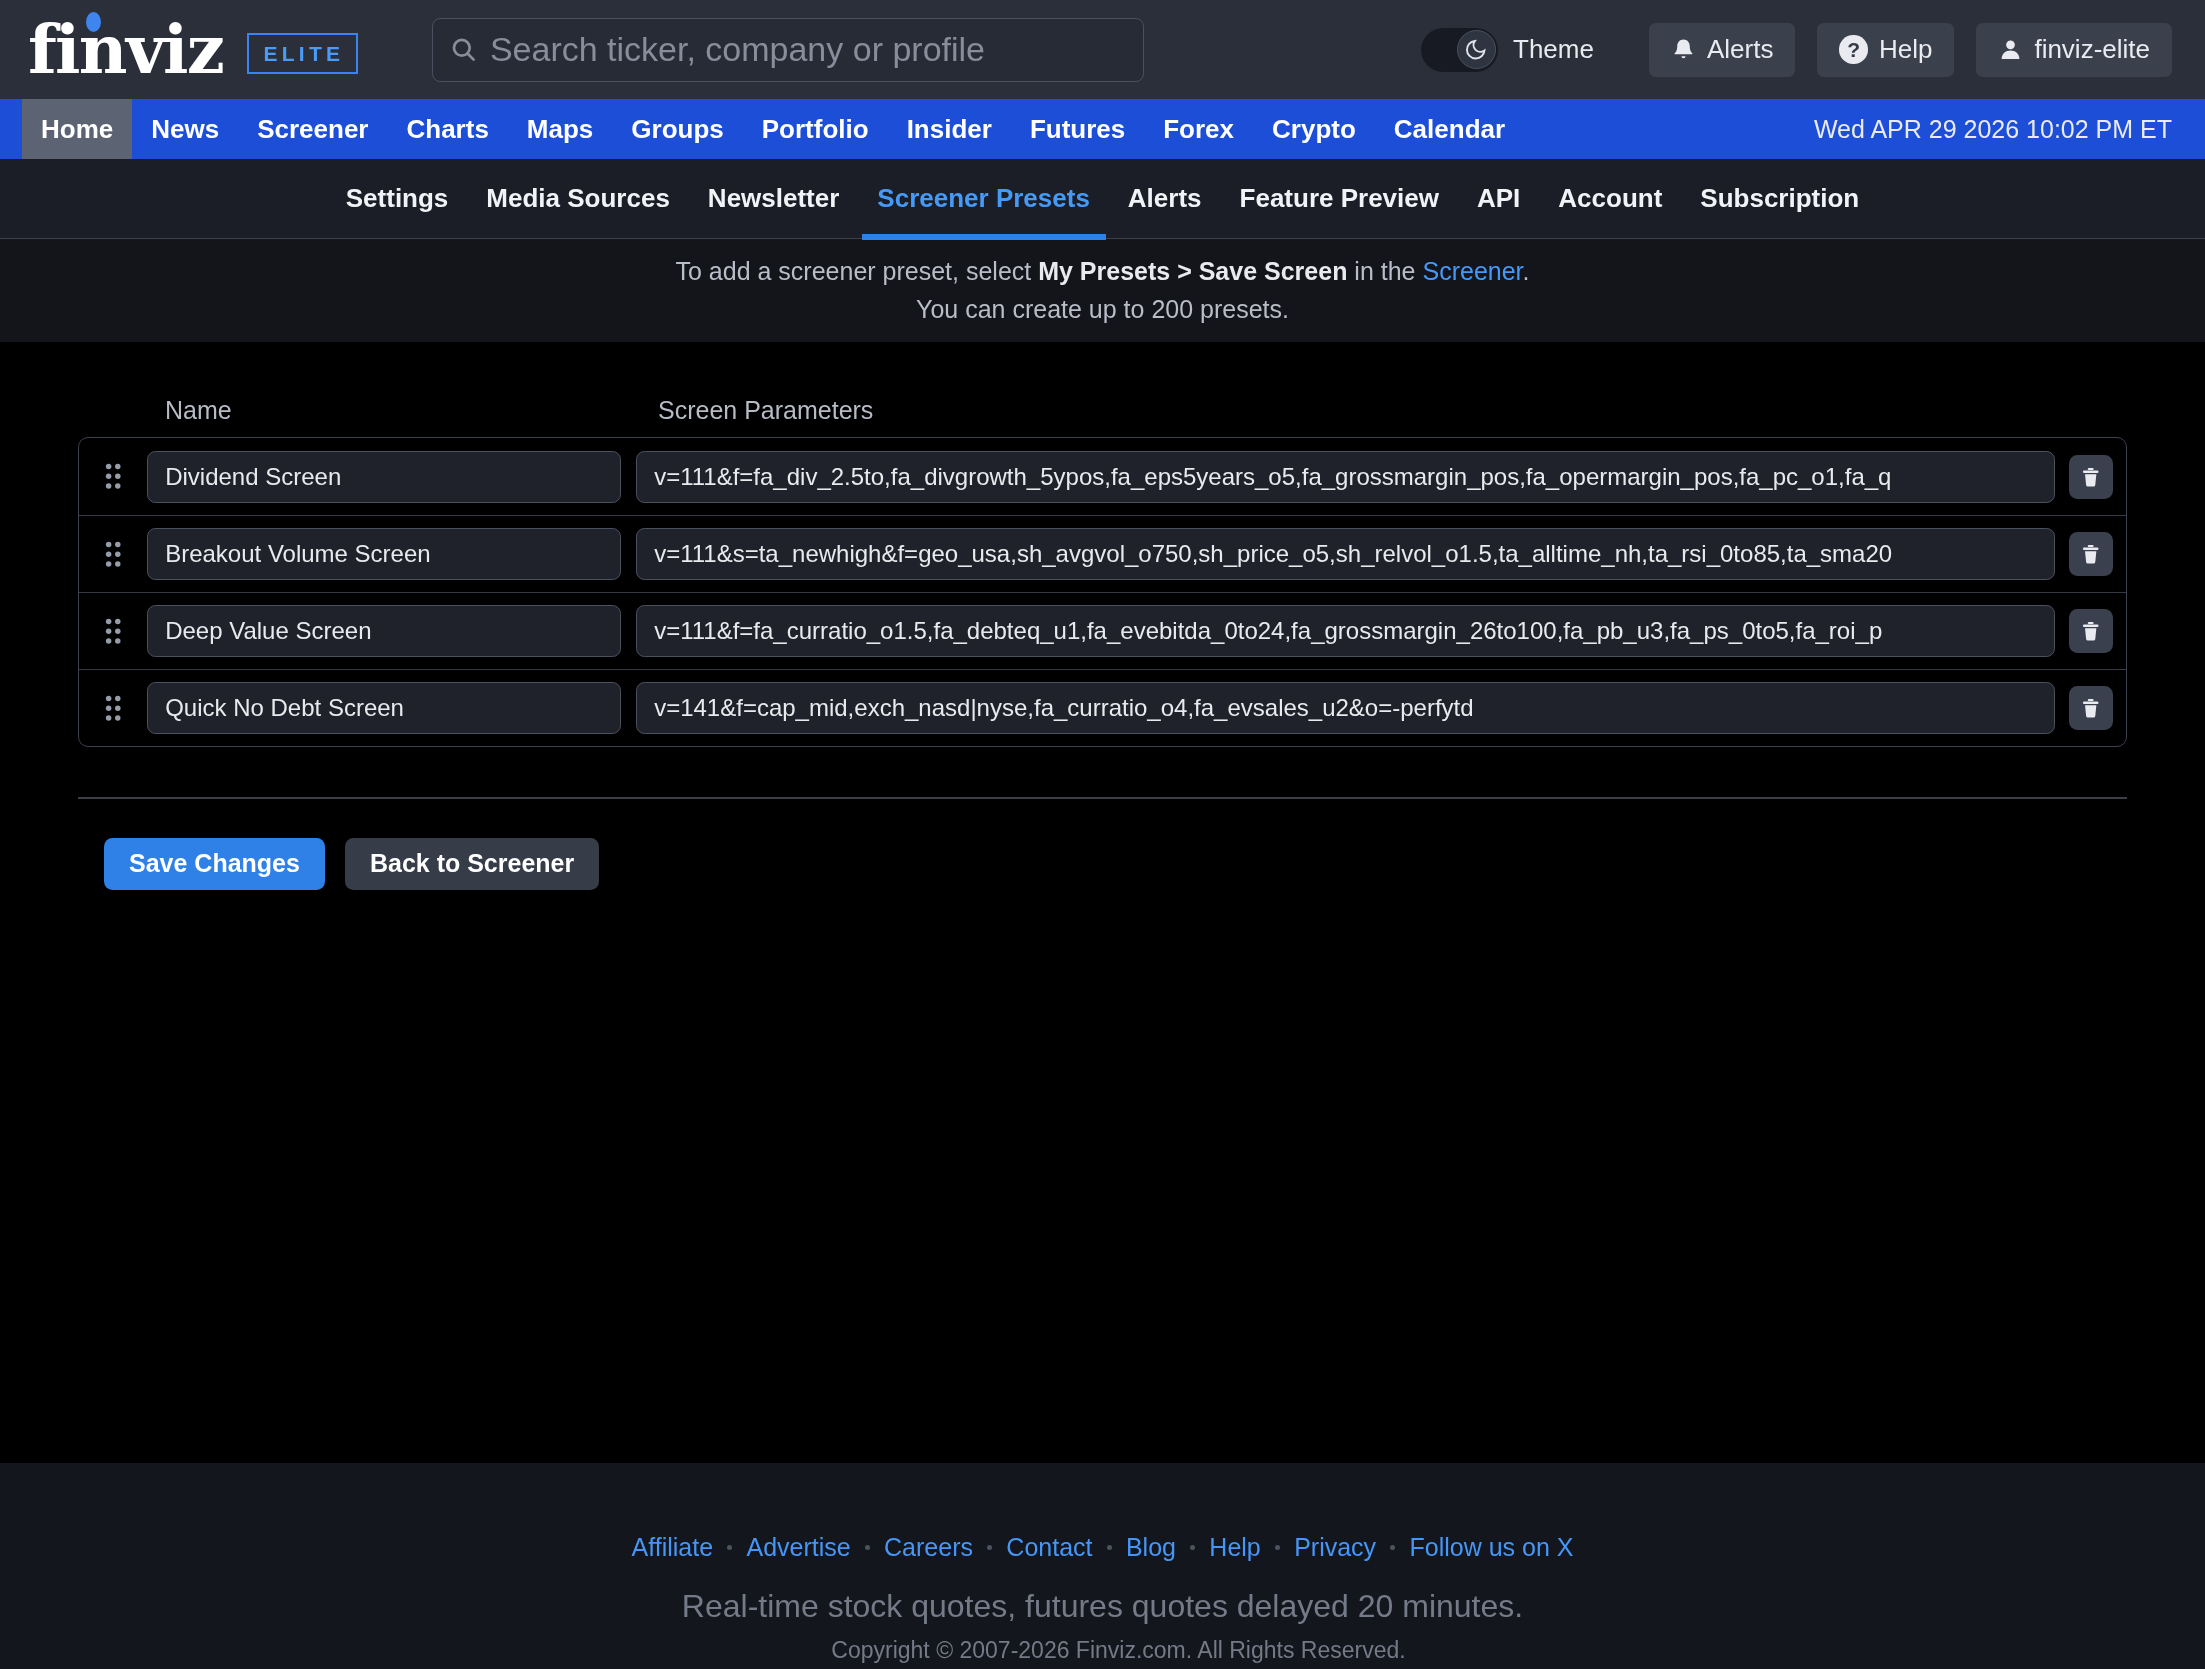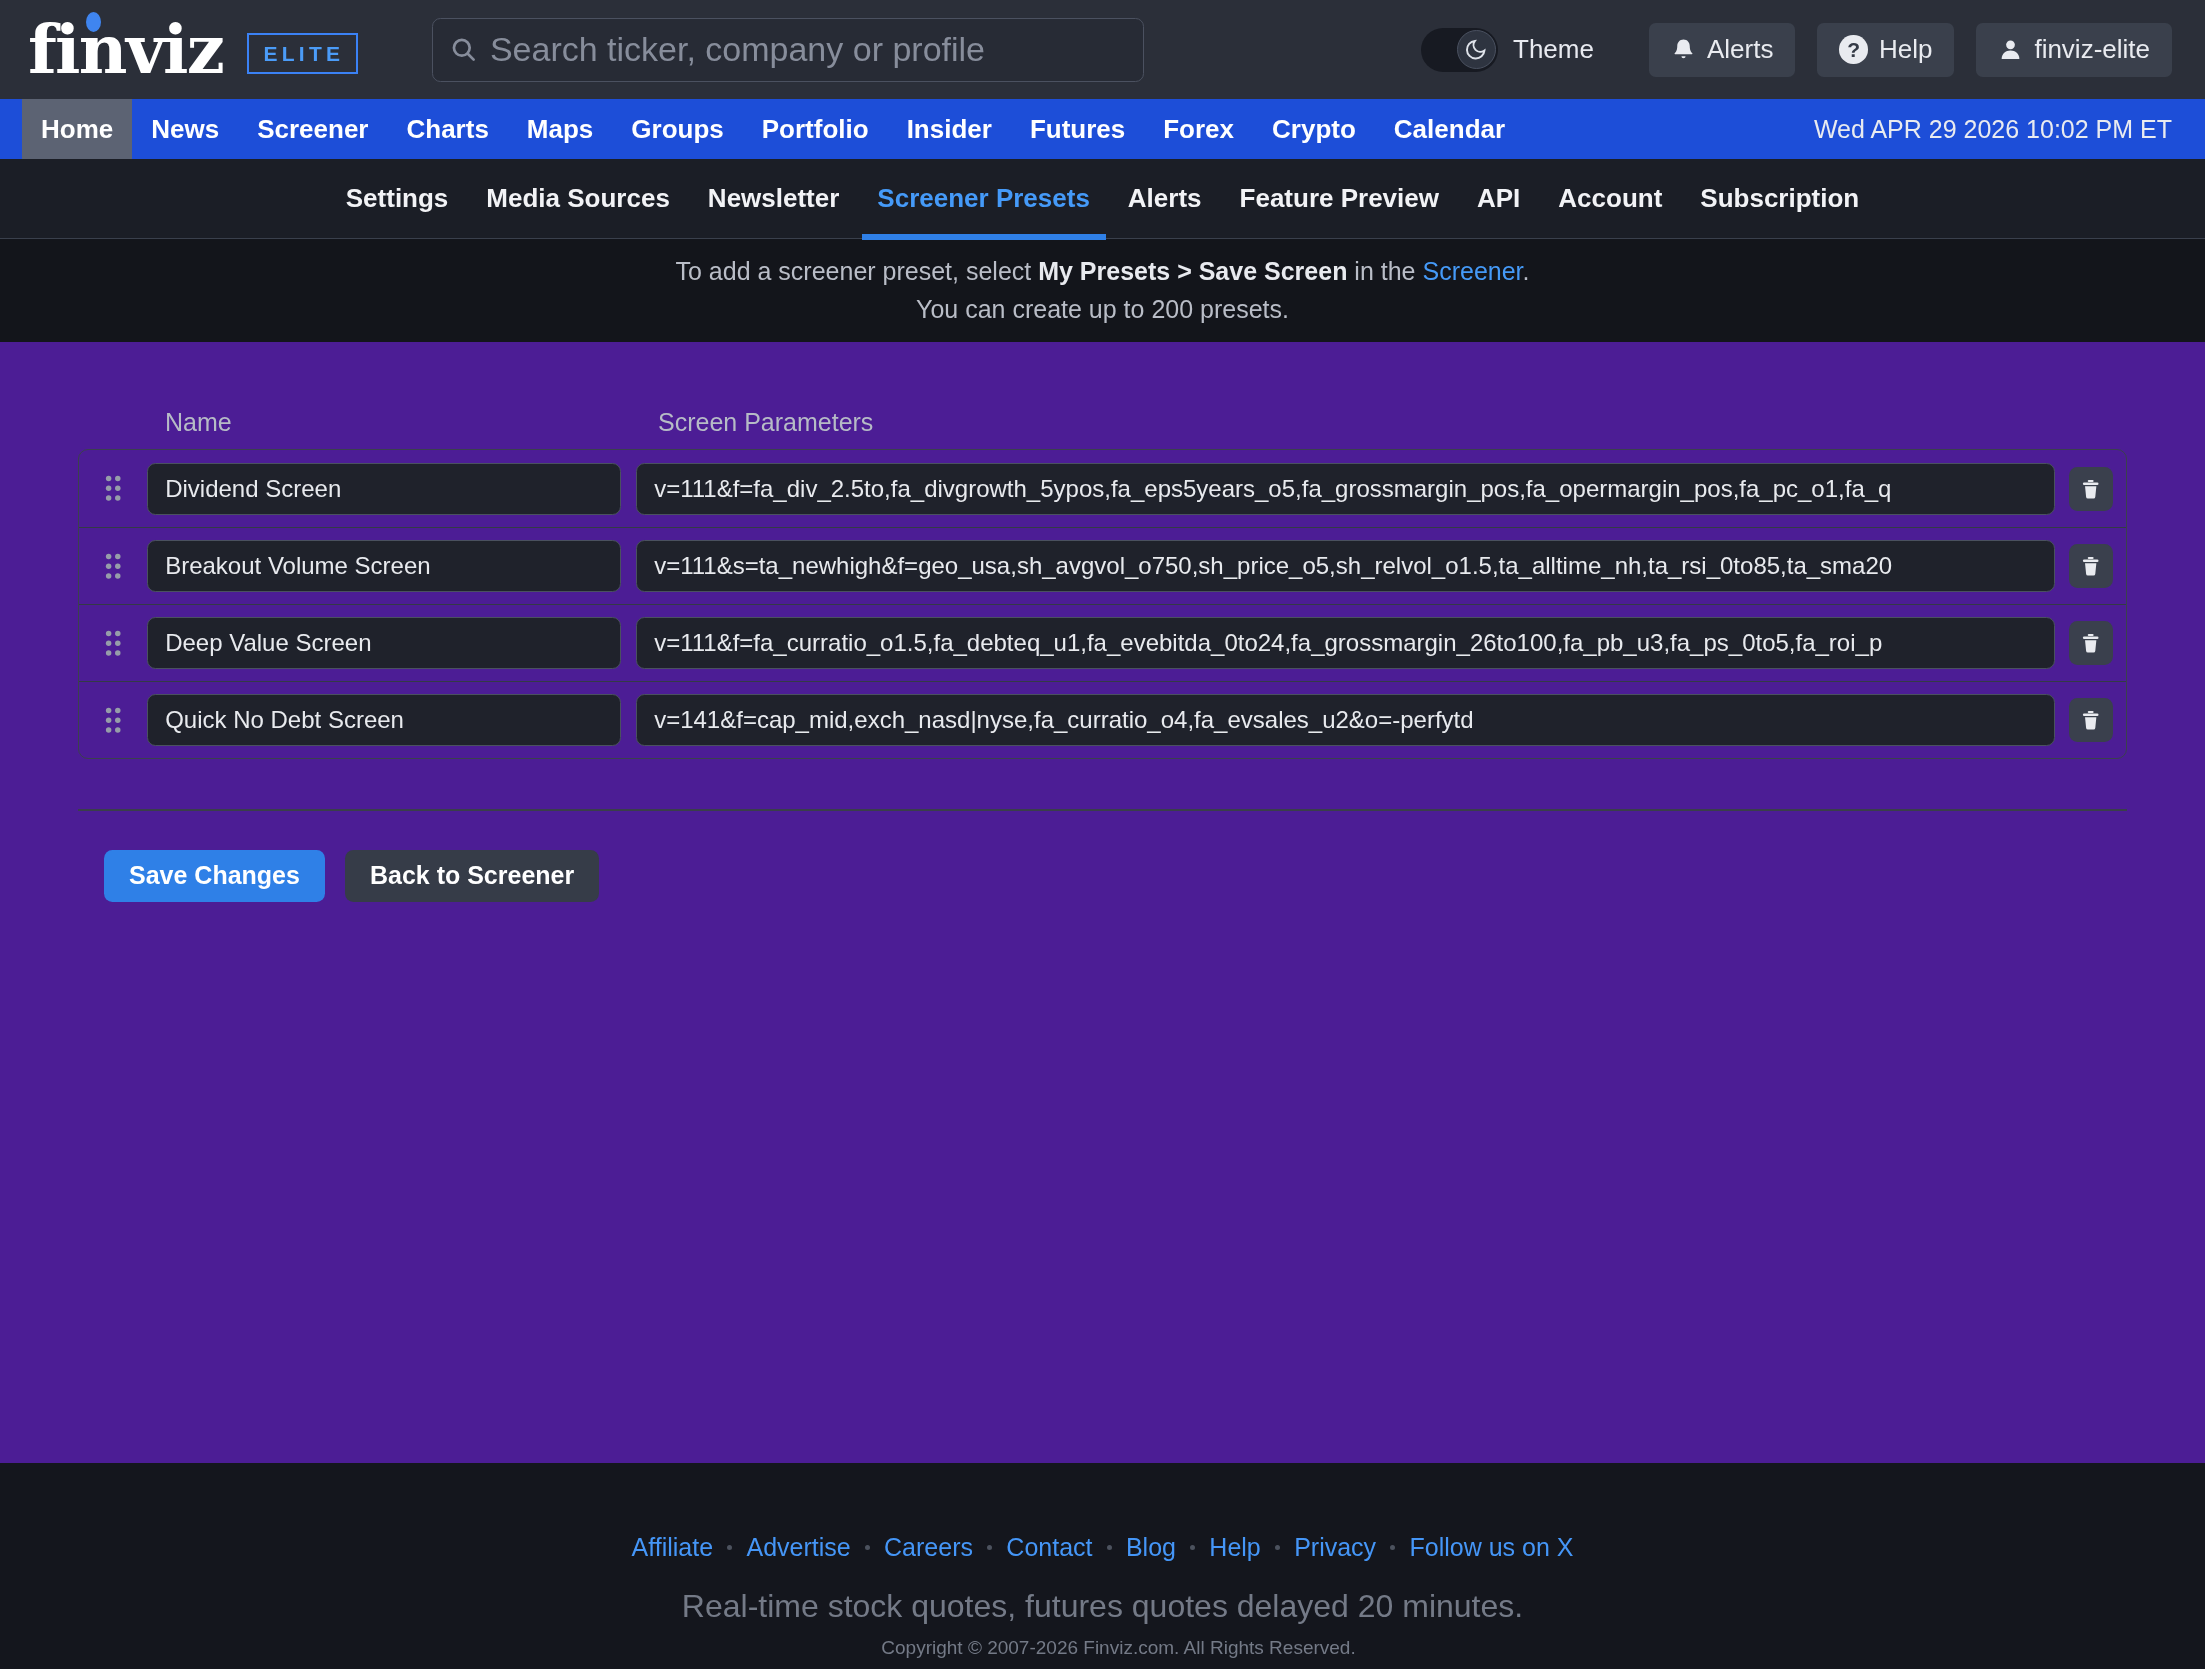"Name" .content { background: #4c1d95 -> #000000; padding: 12px 78px -> 0 78px }
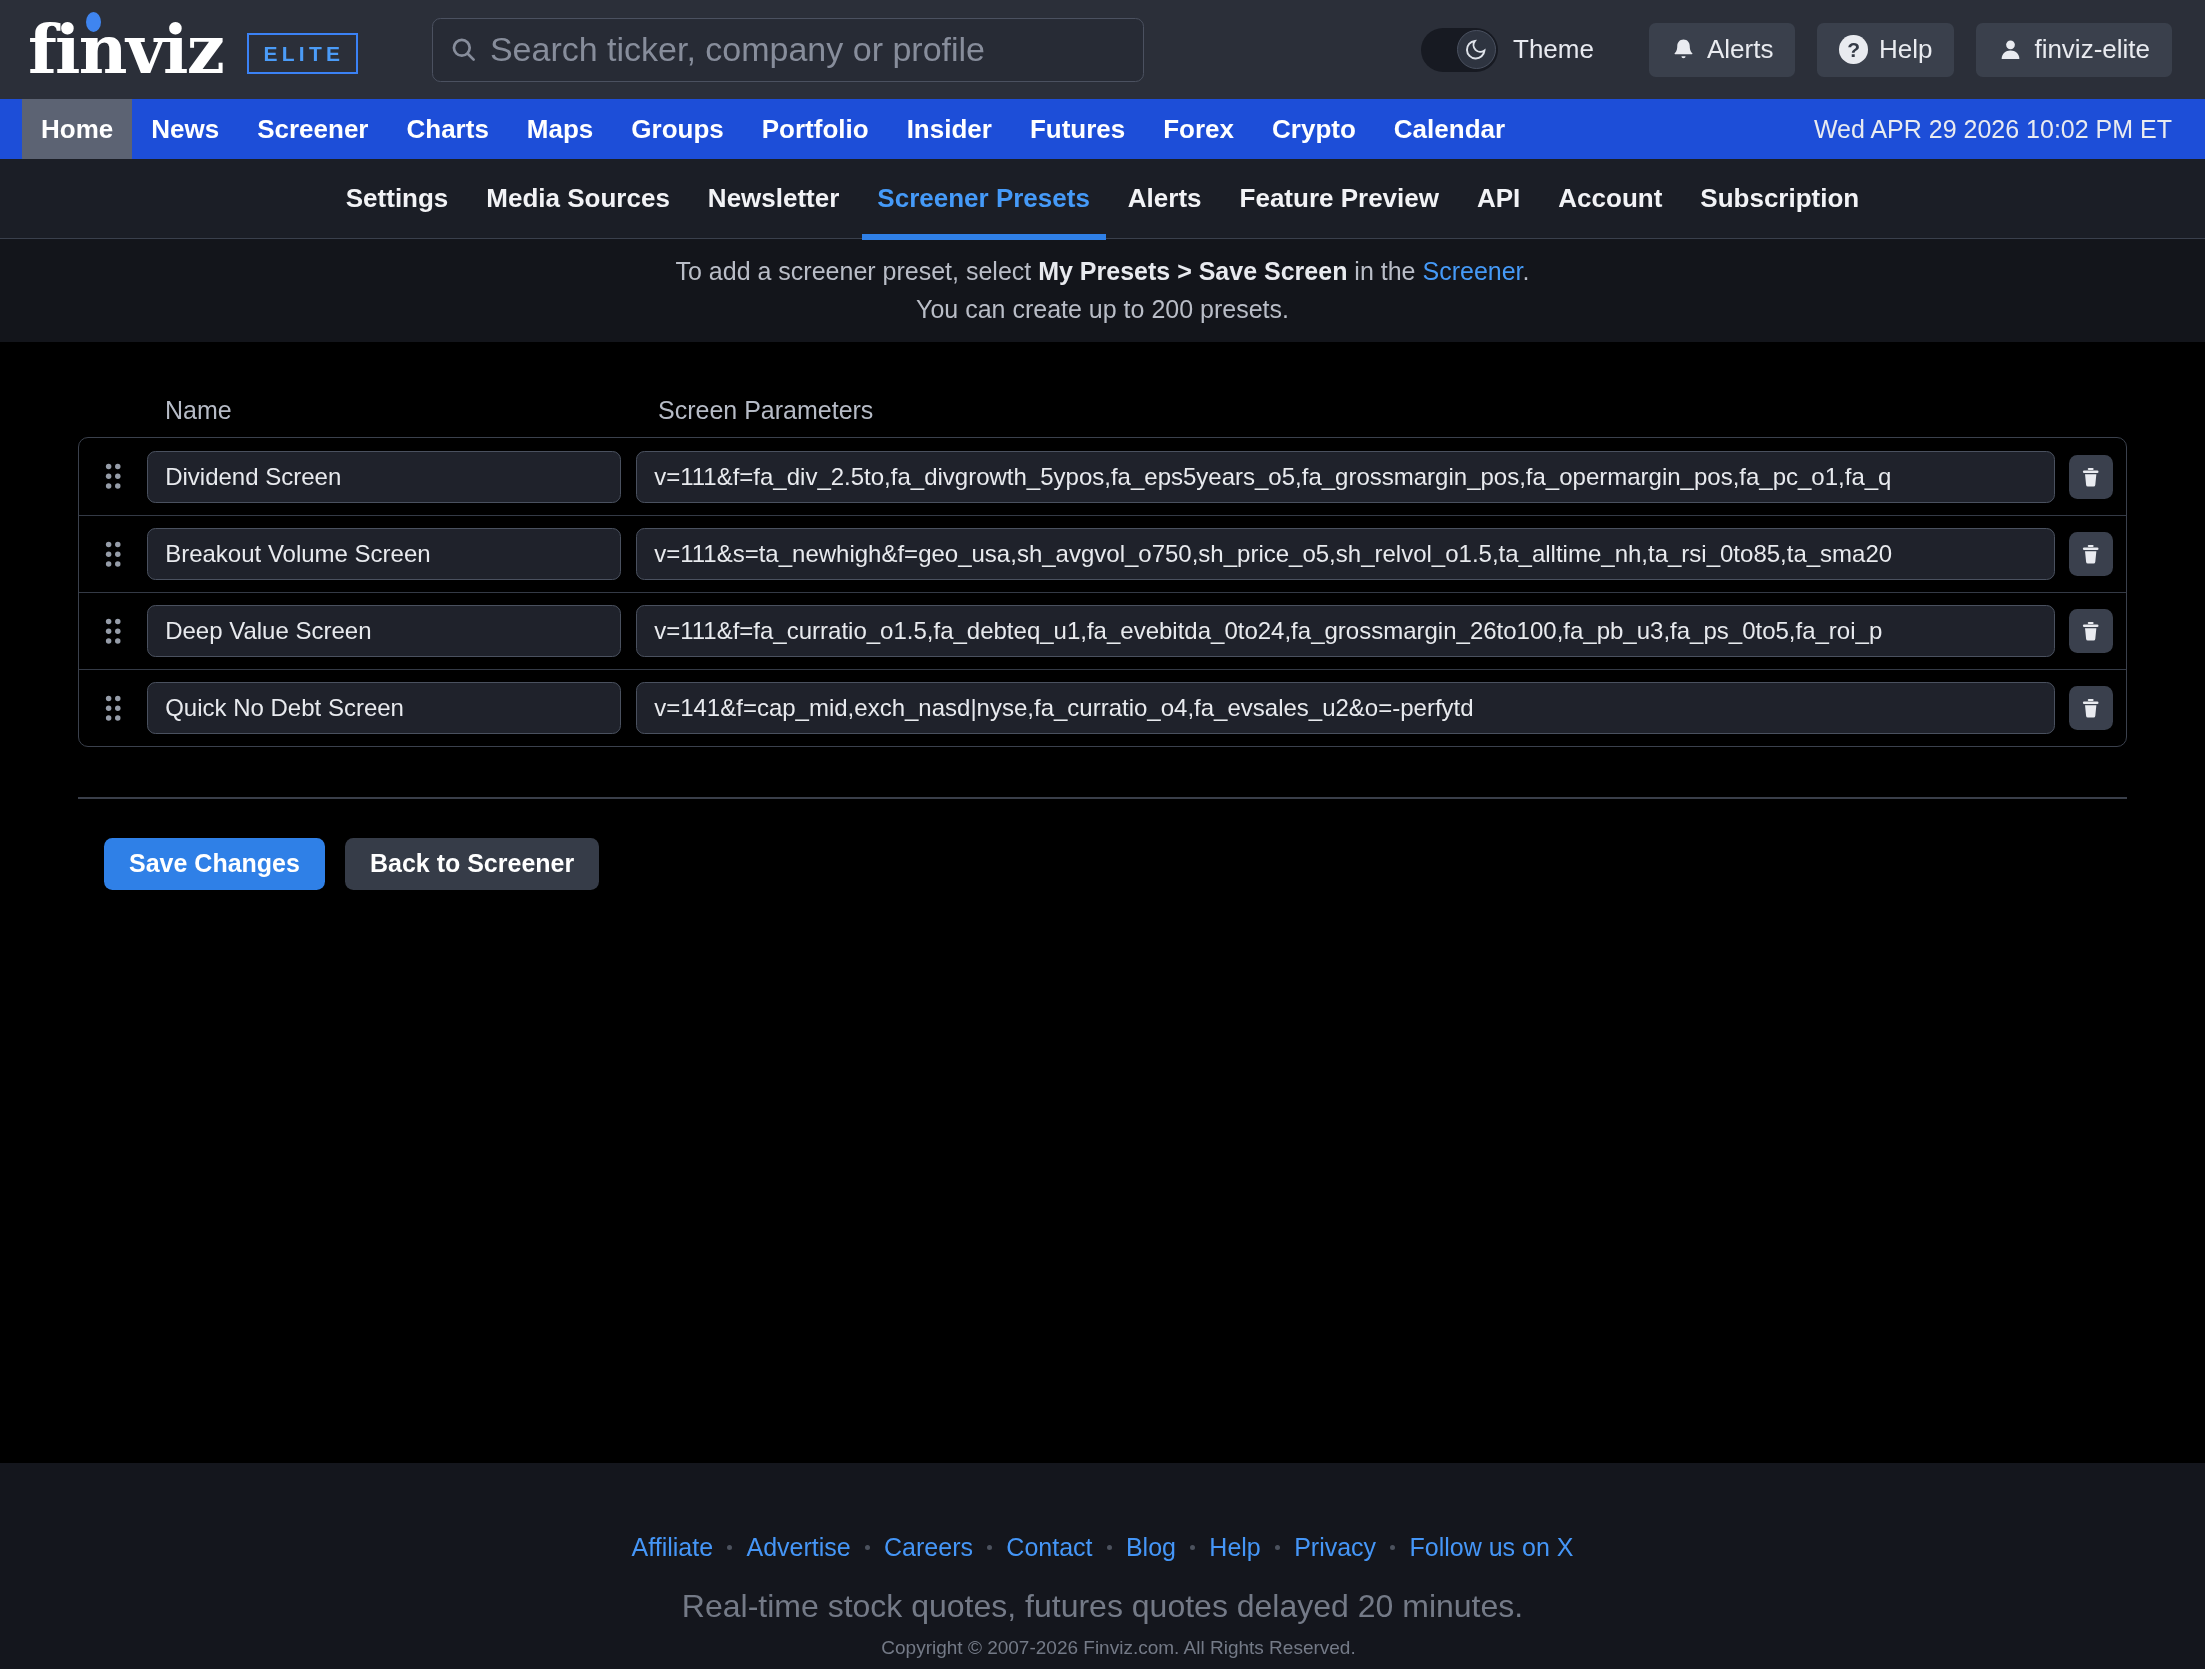"Copyright © 2007-2026 Finviz.com. All" .footer-copy { font-size: 19px -> 23px }
